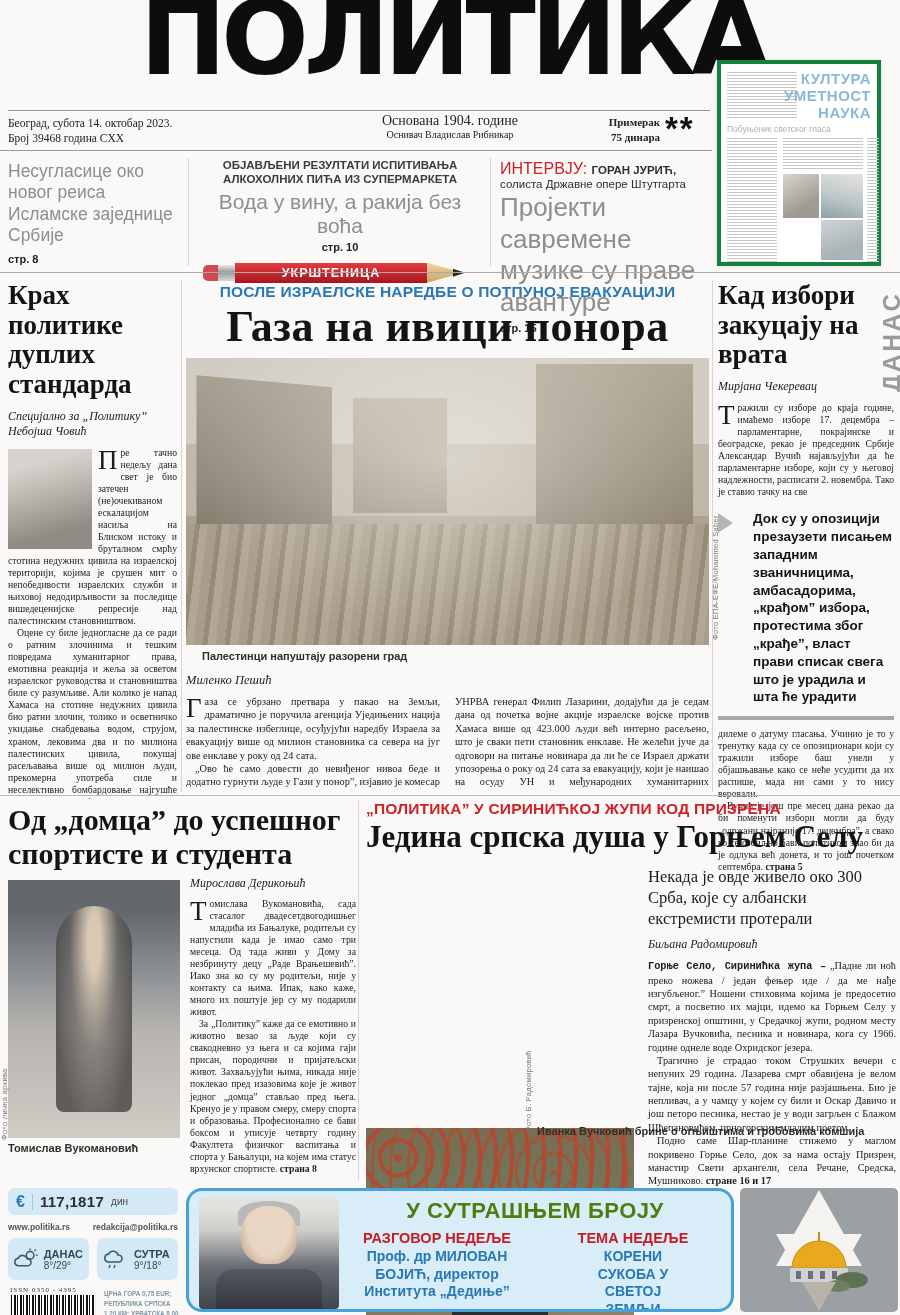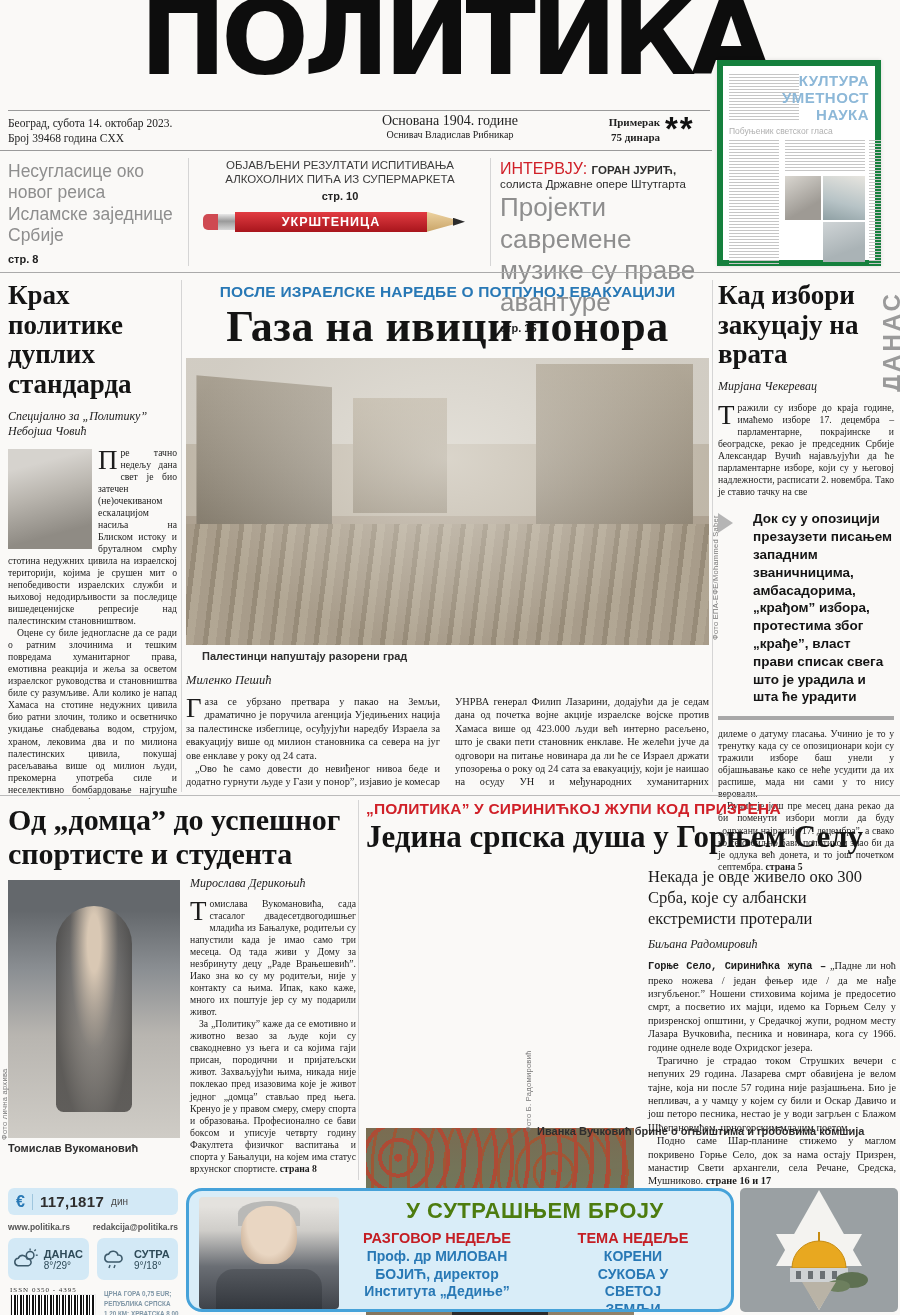"КУЛТУРА" .cultbox { border: 6px solid #15803d -> 4px solid #15803d }
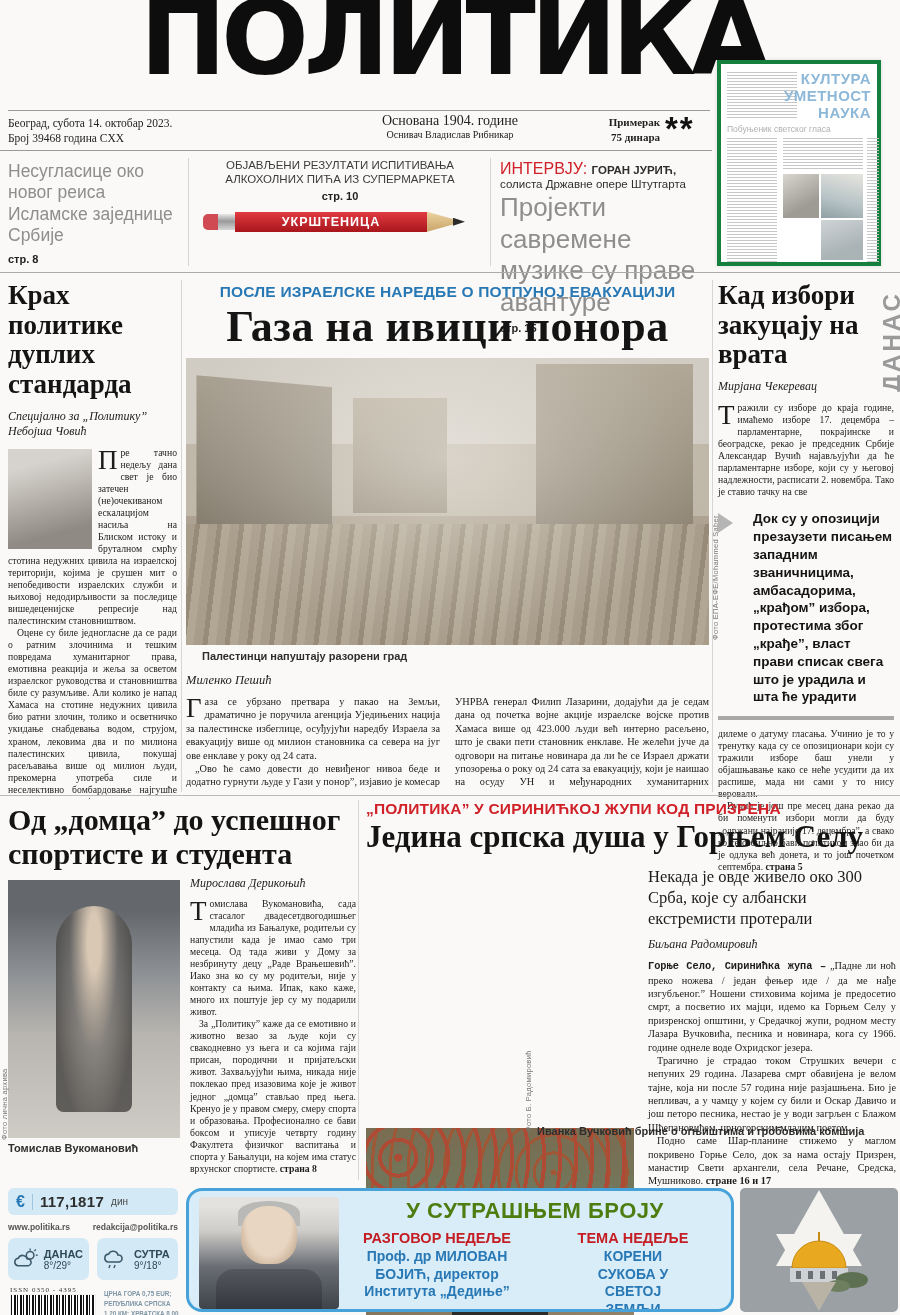"ОБЈАВЉЕНИ РЕЗУЛТАТИ ИСПИТИВАЊА" .t-kicker { font-weight: normal -> bold }
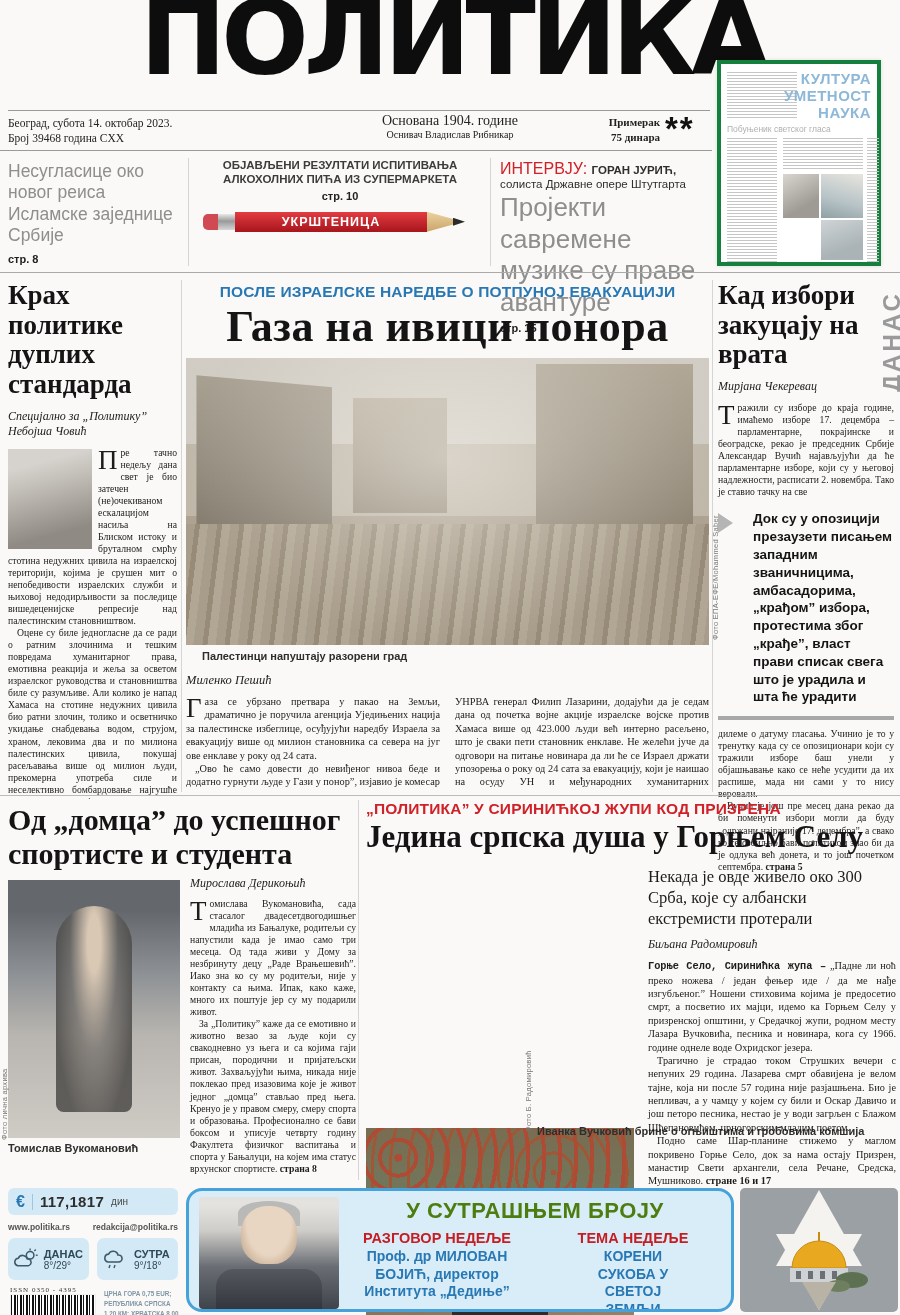"Вода у вину, а ракија" div.t-big { html: none -> <div>Вода у вину, а ракија без воћа</div> }
